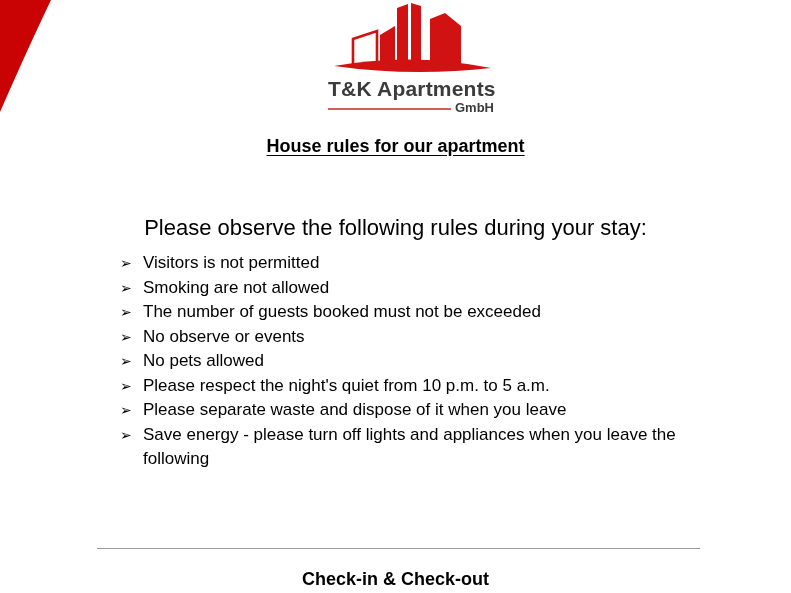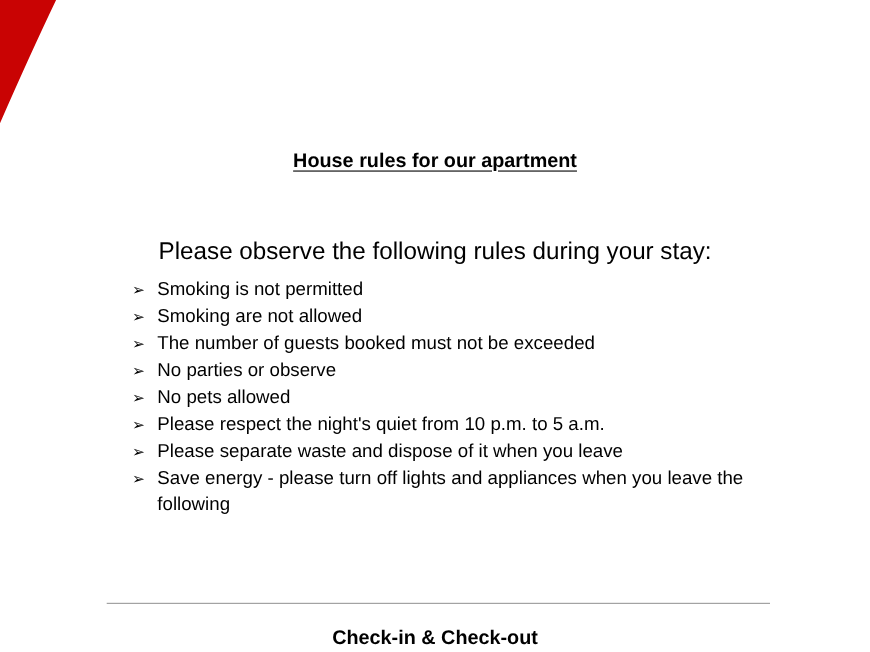"T&K Apartments" div.logo { html: none -> <div> <svg> <path></path> <polygon></polygon> <polygon></polygon> <polygon></polygon> <polygon></polygon> <path></path> </svg> <div>T&amp;K Apartments</div> <div> <span></span> <span>GmbH</span> </div> </div> }
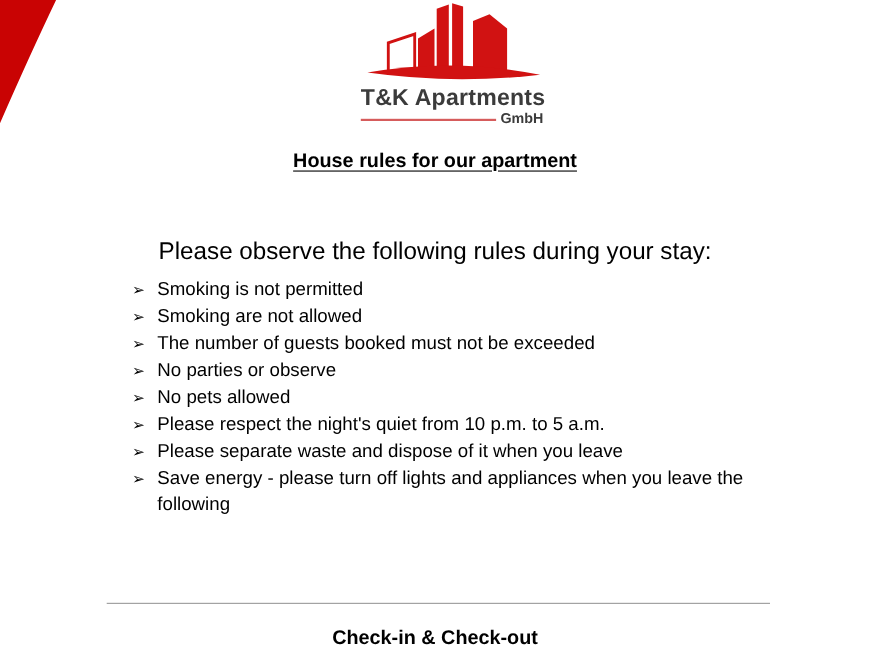"Smoking is not permitted" span.rule-text { text: Smoking -> Visitors }
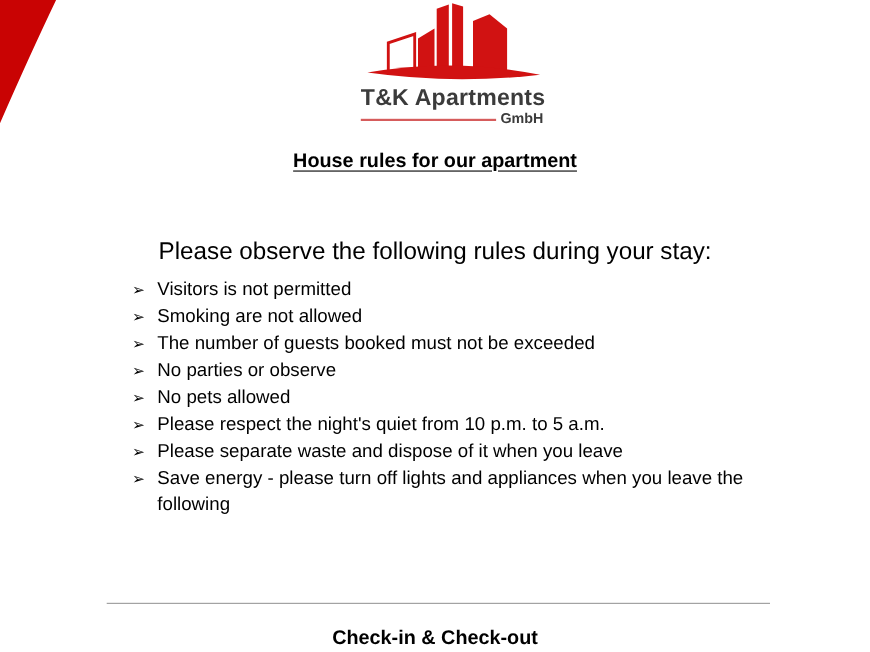"No parties or observe" span.rule-text { text: parties or observe -> observe or events }
